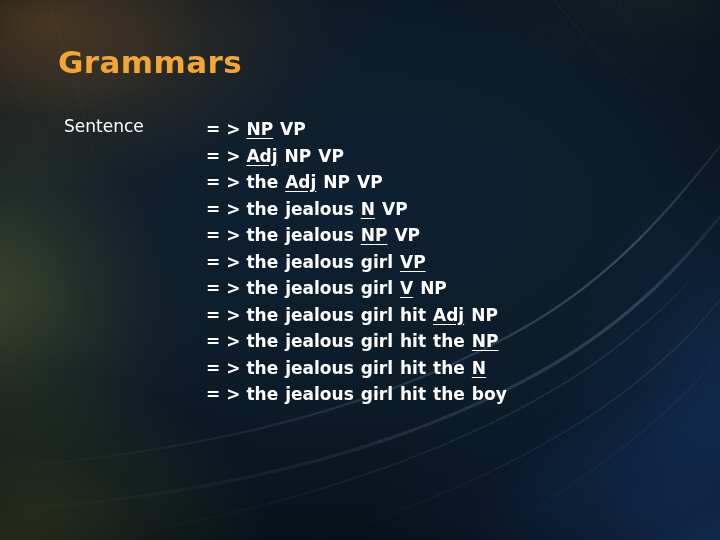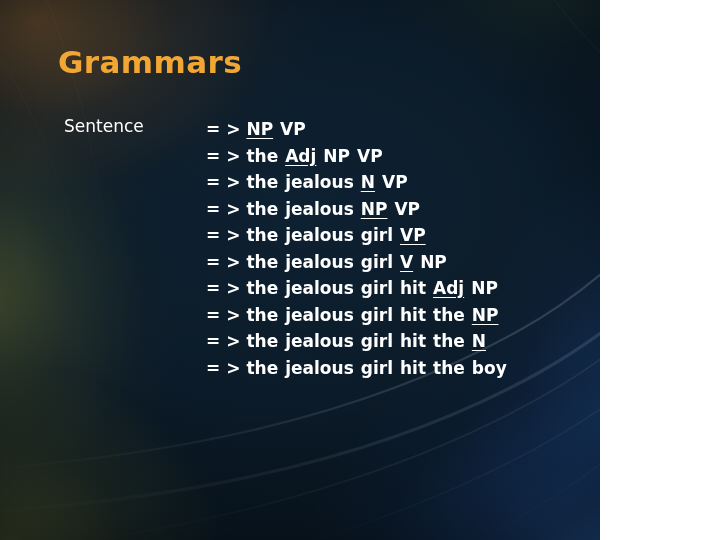"Grammars" #slide { width: 600px -> 720px }
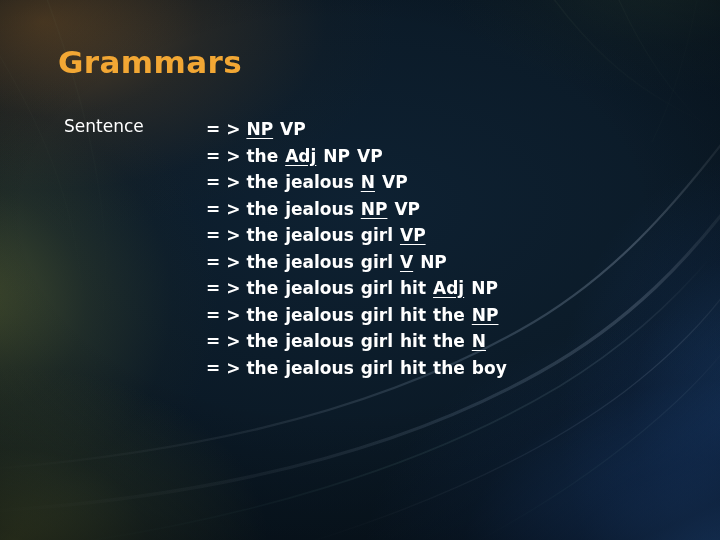"= > Adj NP VP" div.deriv-line { html: none -> <div><span>= &gt;</span><span>Adj</span><span>NP</span><span>VP</span></div> }
